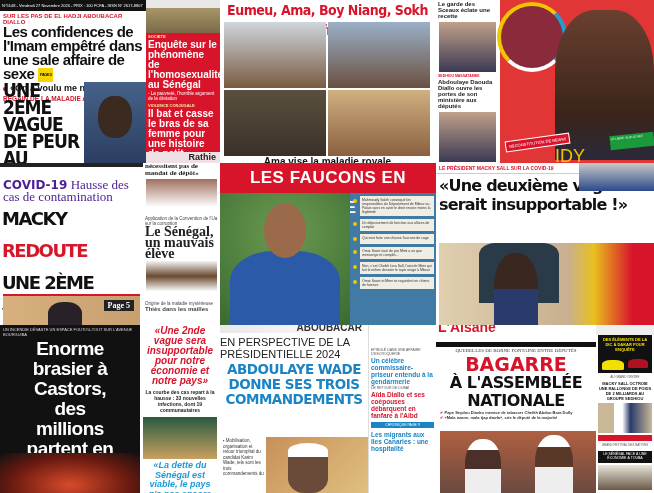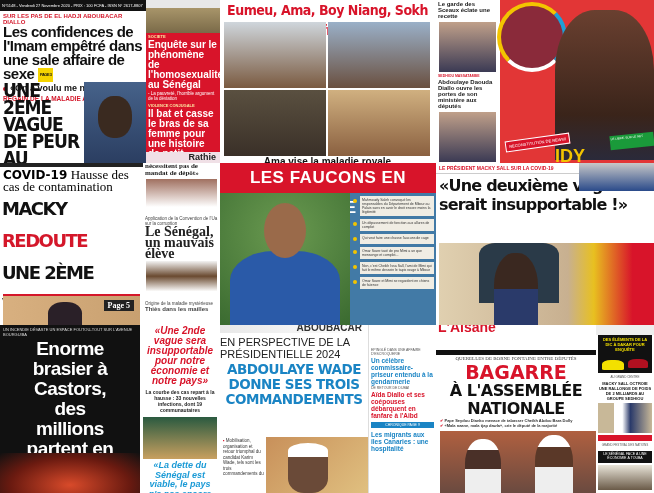"IDY" #p4 .idy { font-weight: 700 -> 400 }
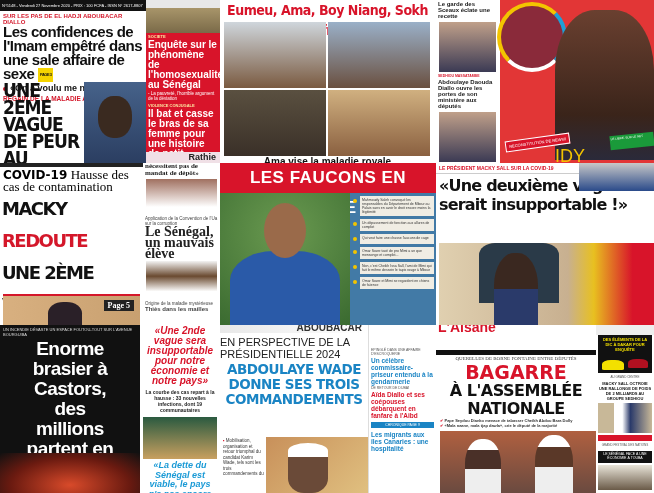"COVID-19 Hausse des cas de" #p5 .kick { color: #000000 -> #4c1d95; padding: 2px 3px 0 -> 12px 3px 0 }
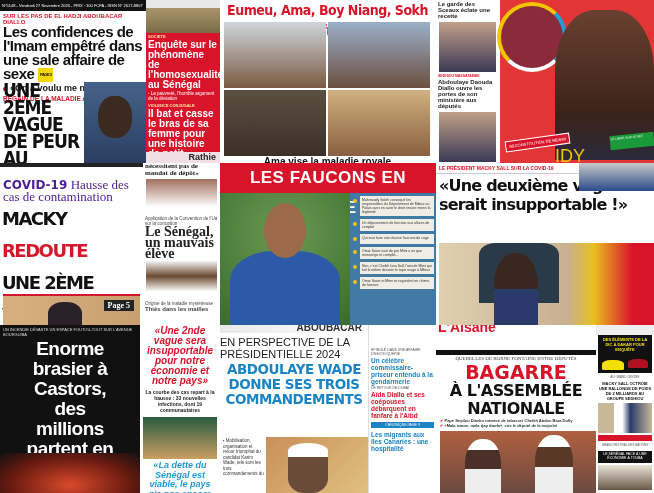"L'Aisane" #p13 .mast { height: 25px -> 17px }
